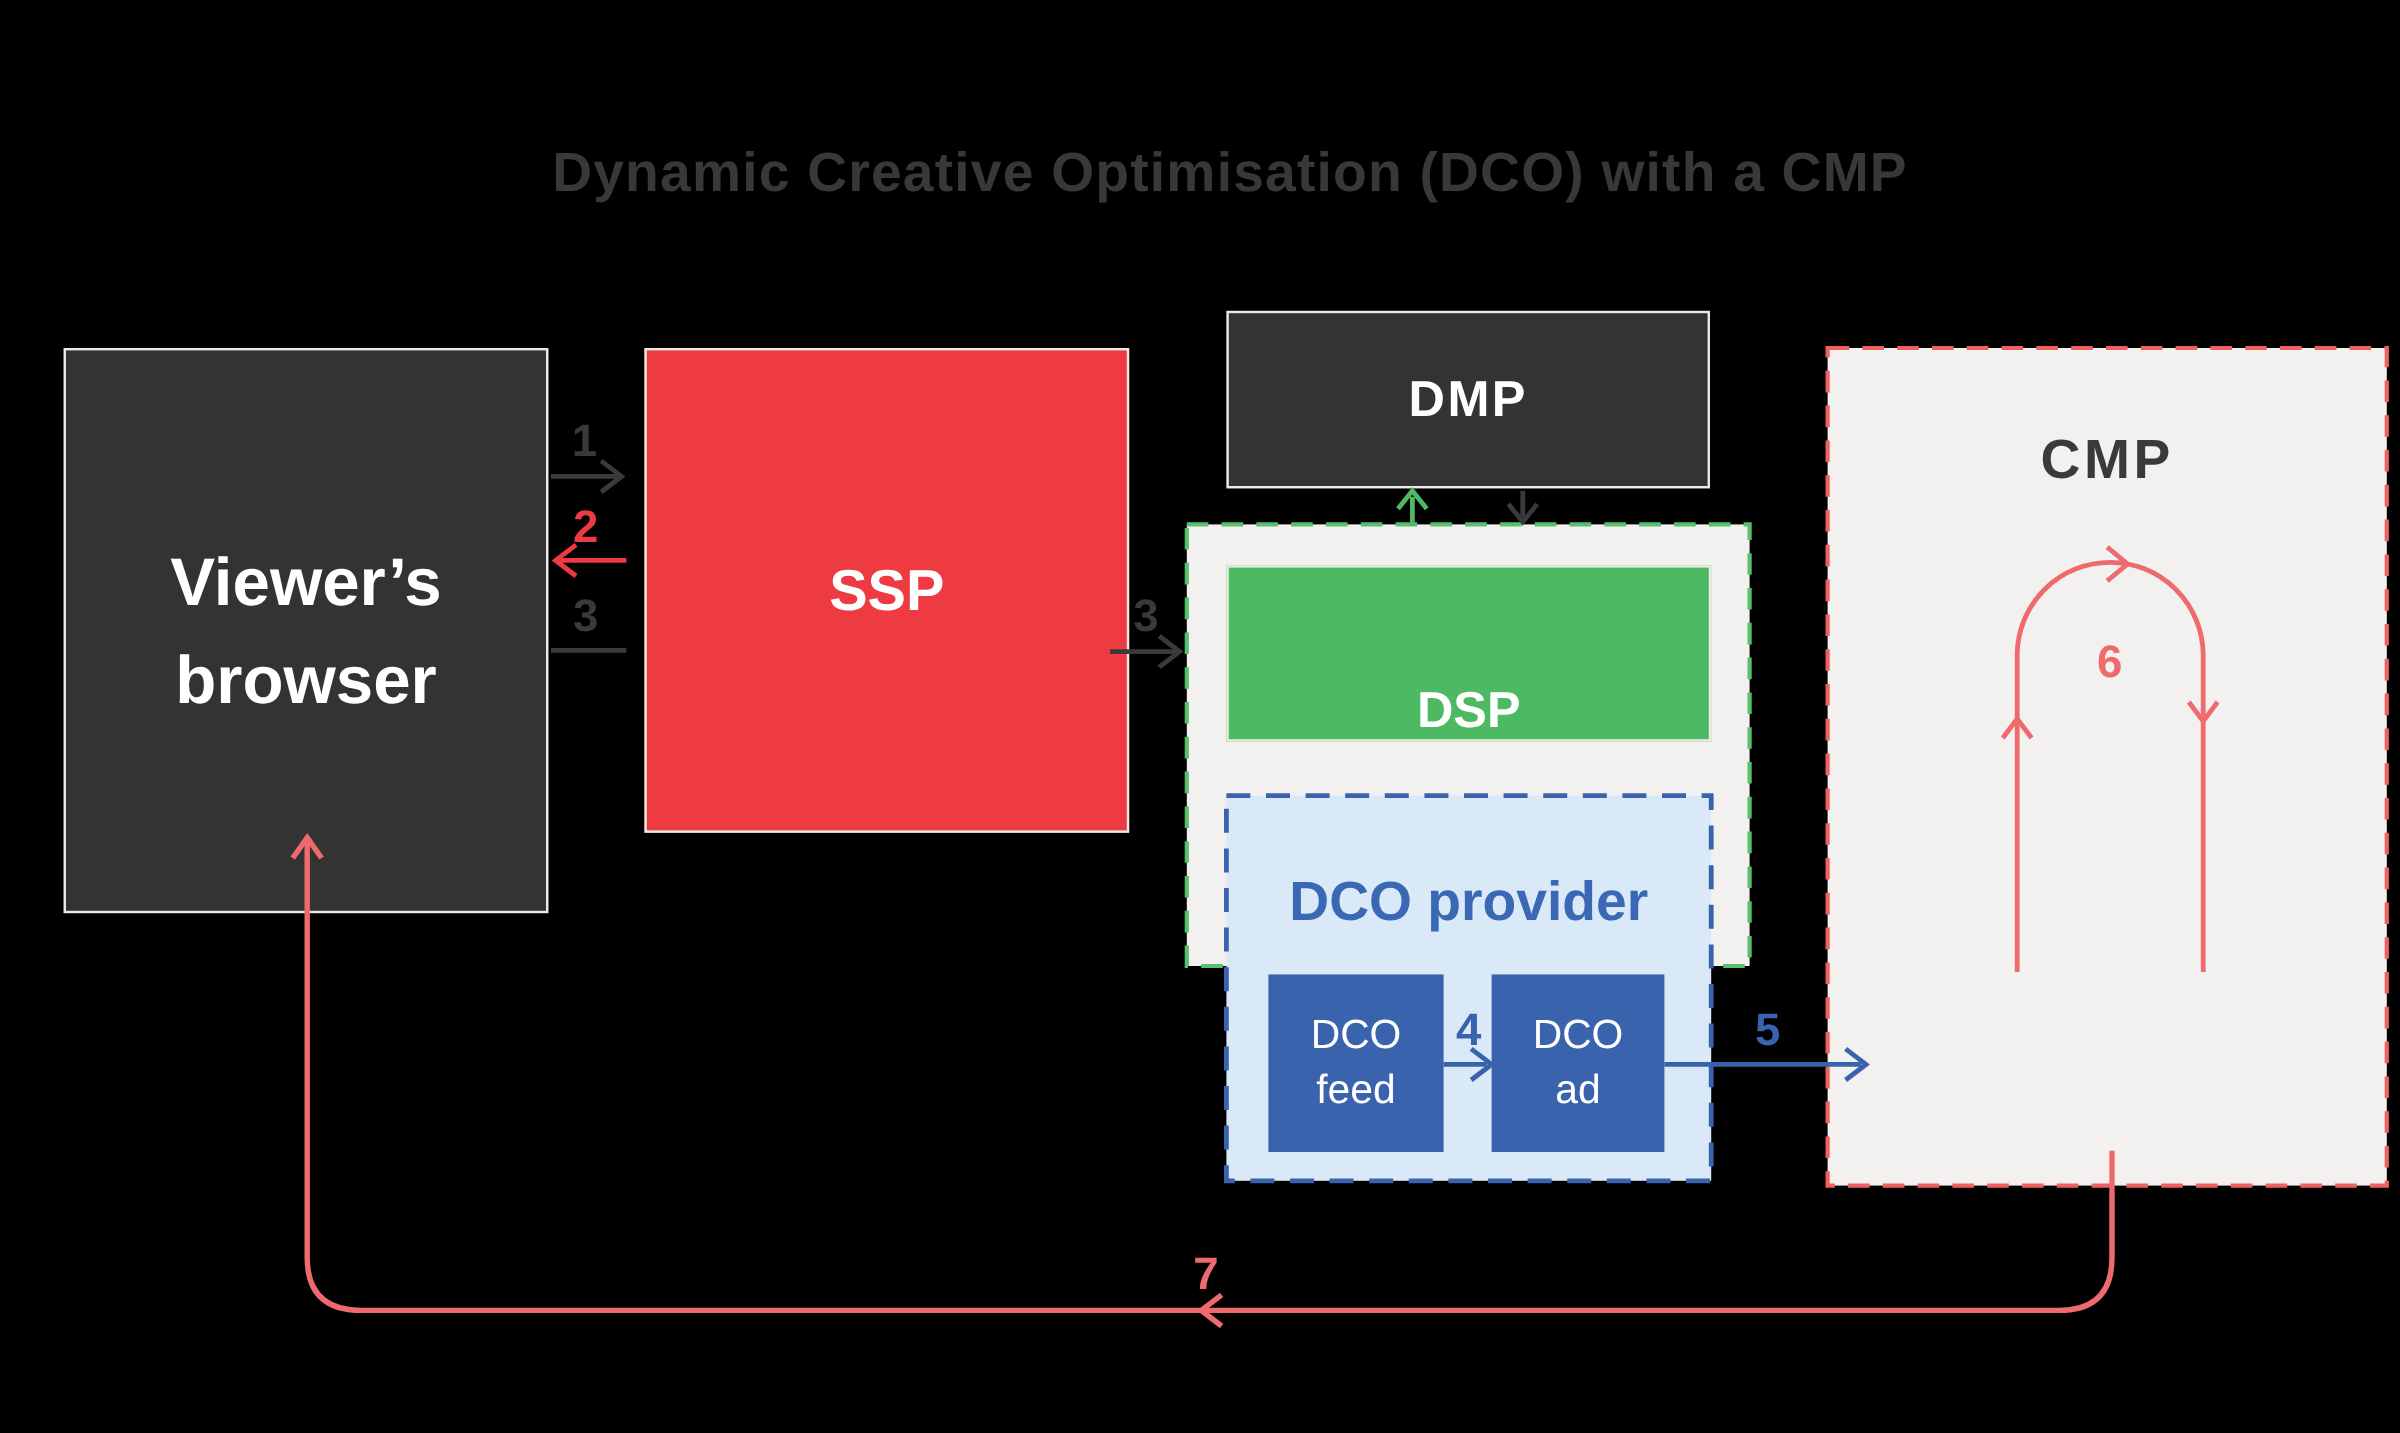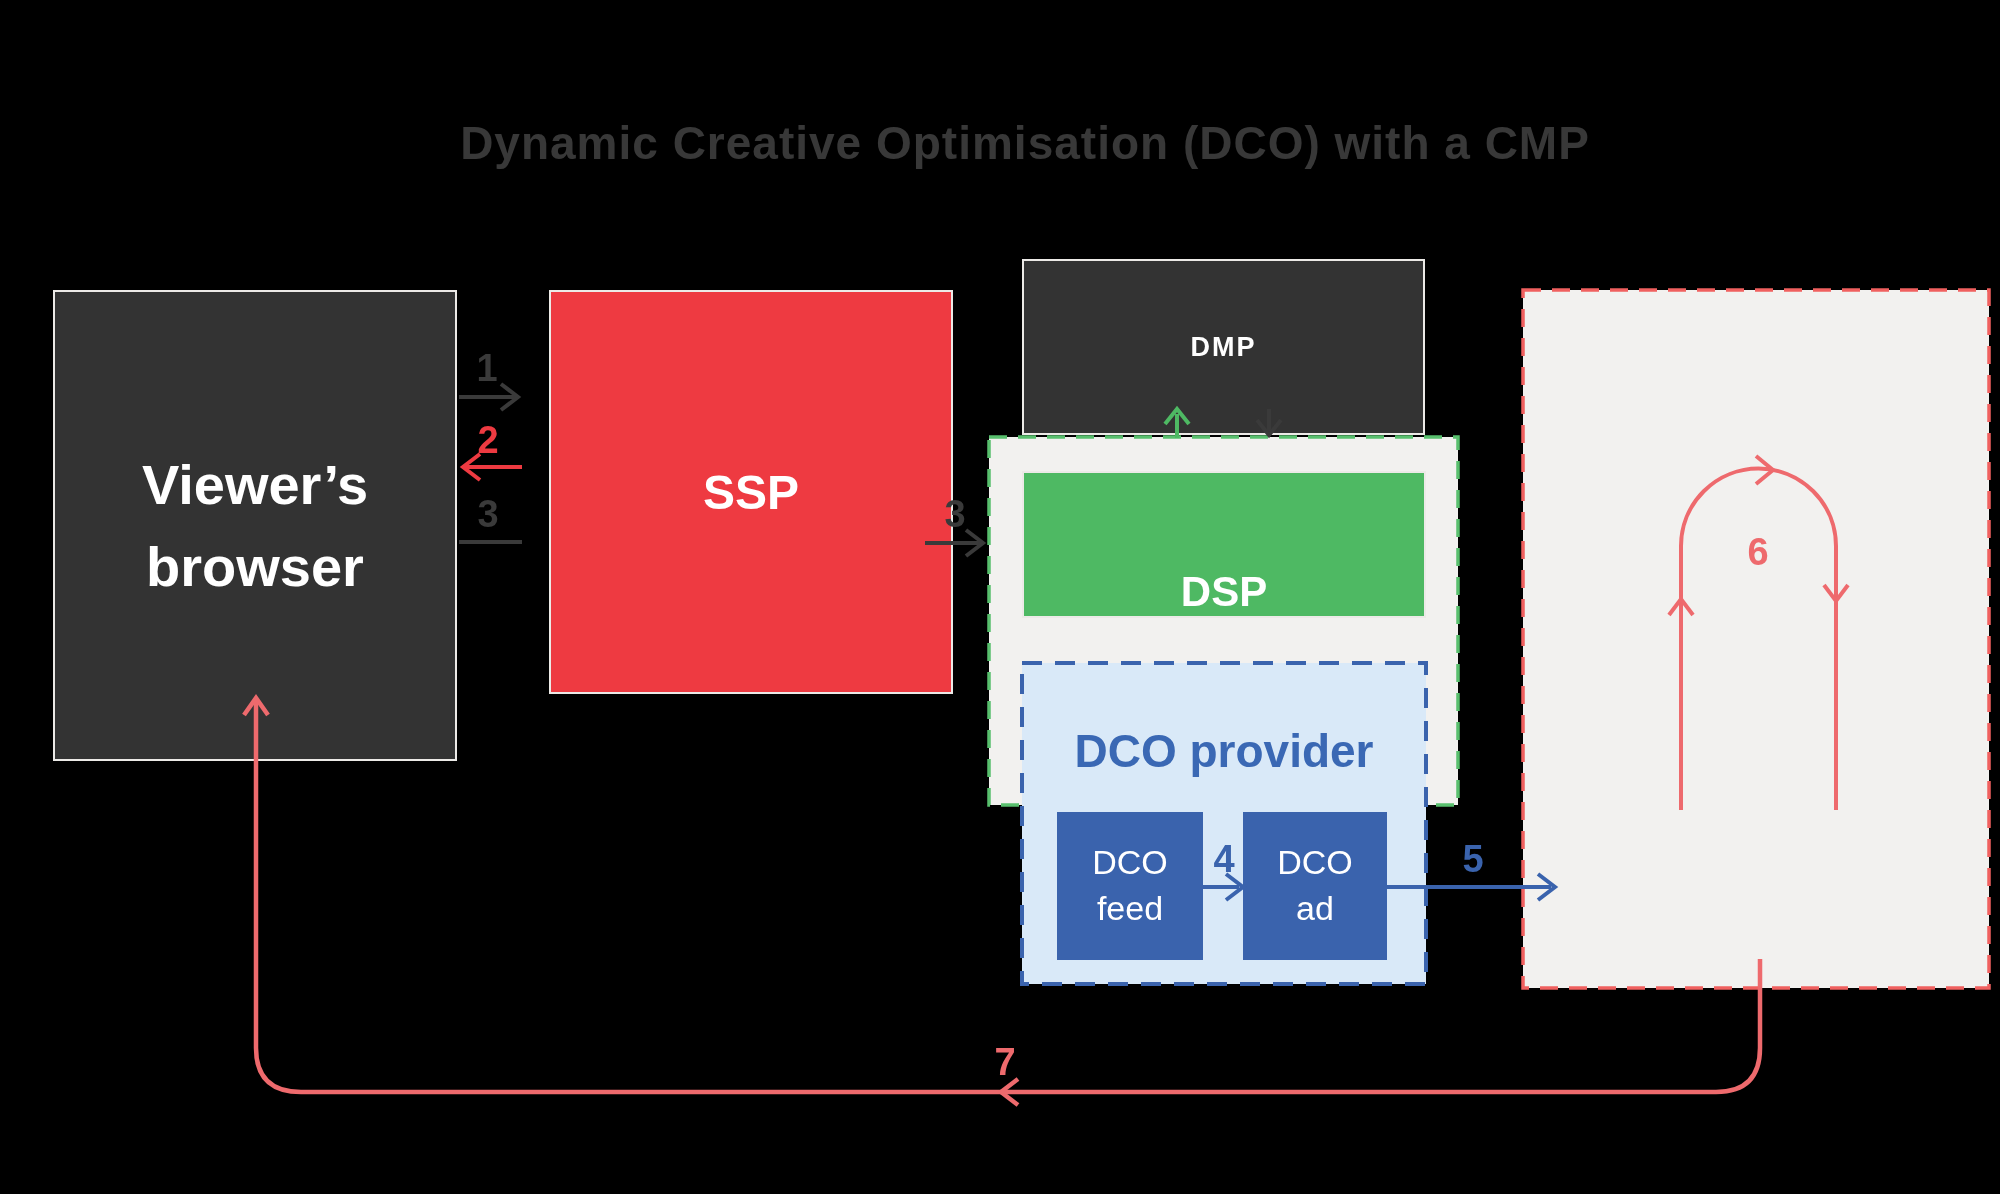"DMP" div.box { font-size: 27px -> 42px; height: 176px -> 148px }
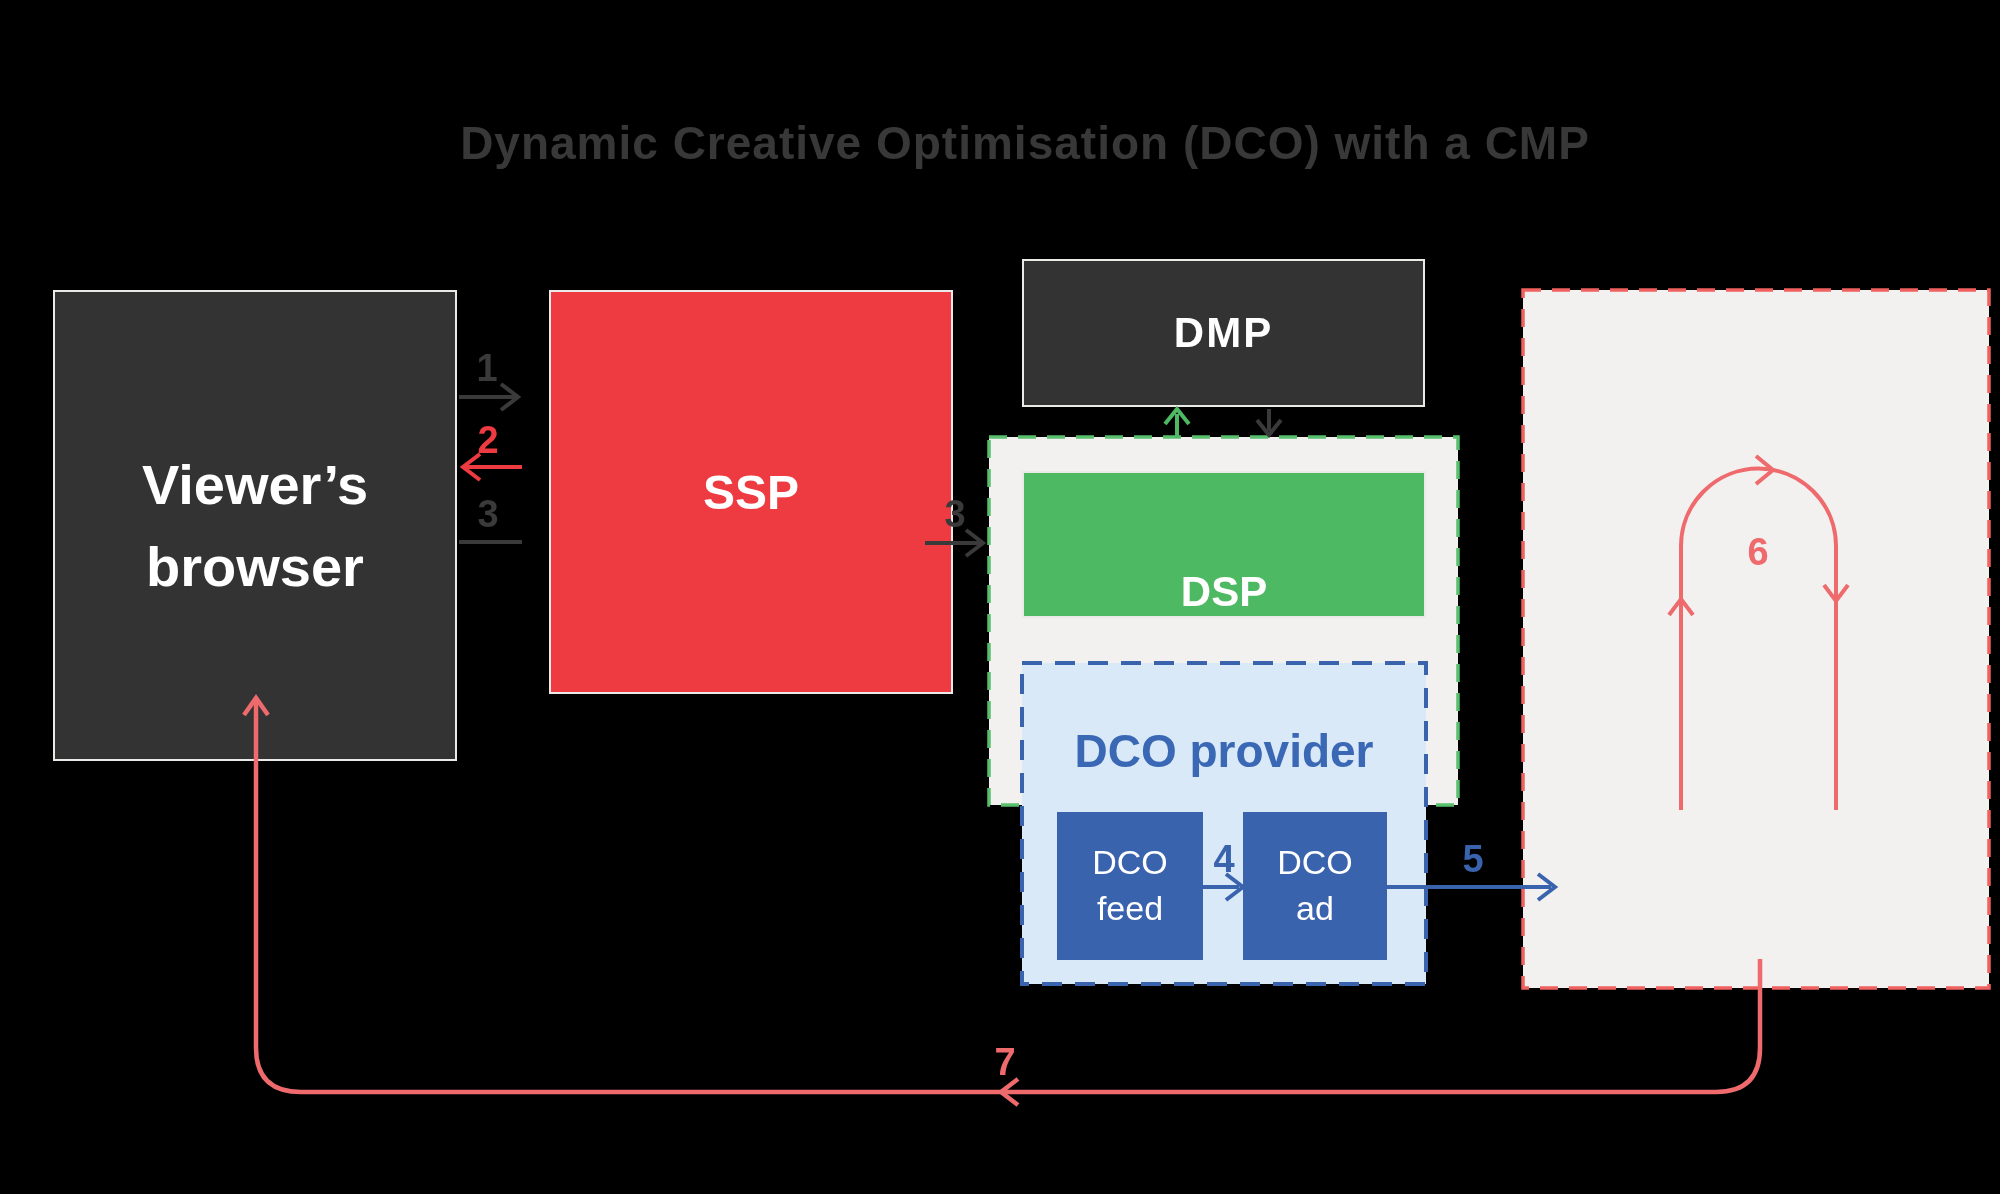"CMP" div.box { html: none -> <div> <span>CMP</span> </div> }
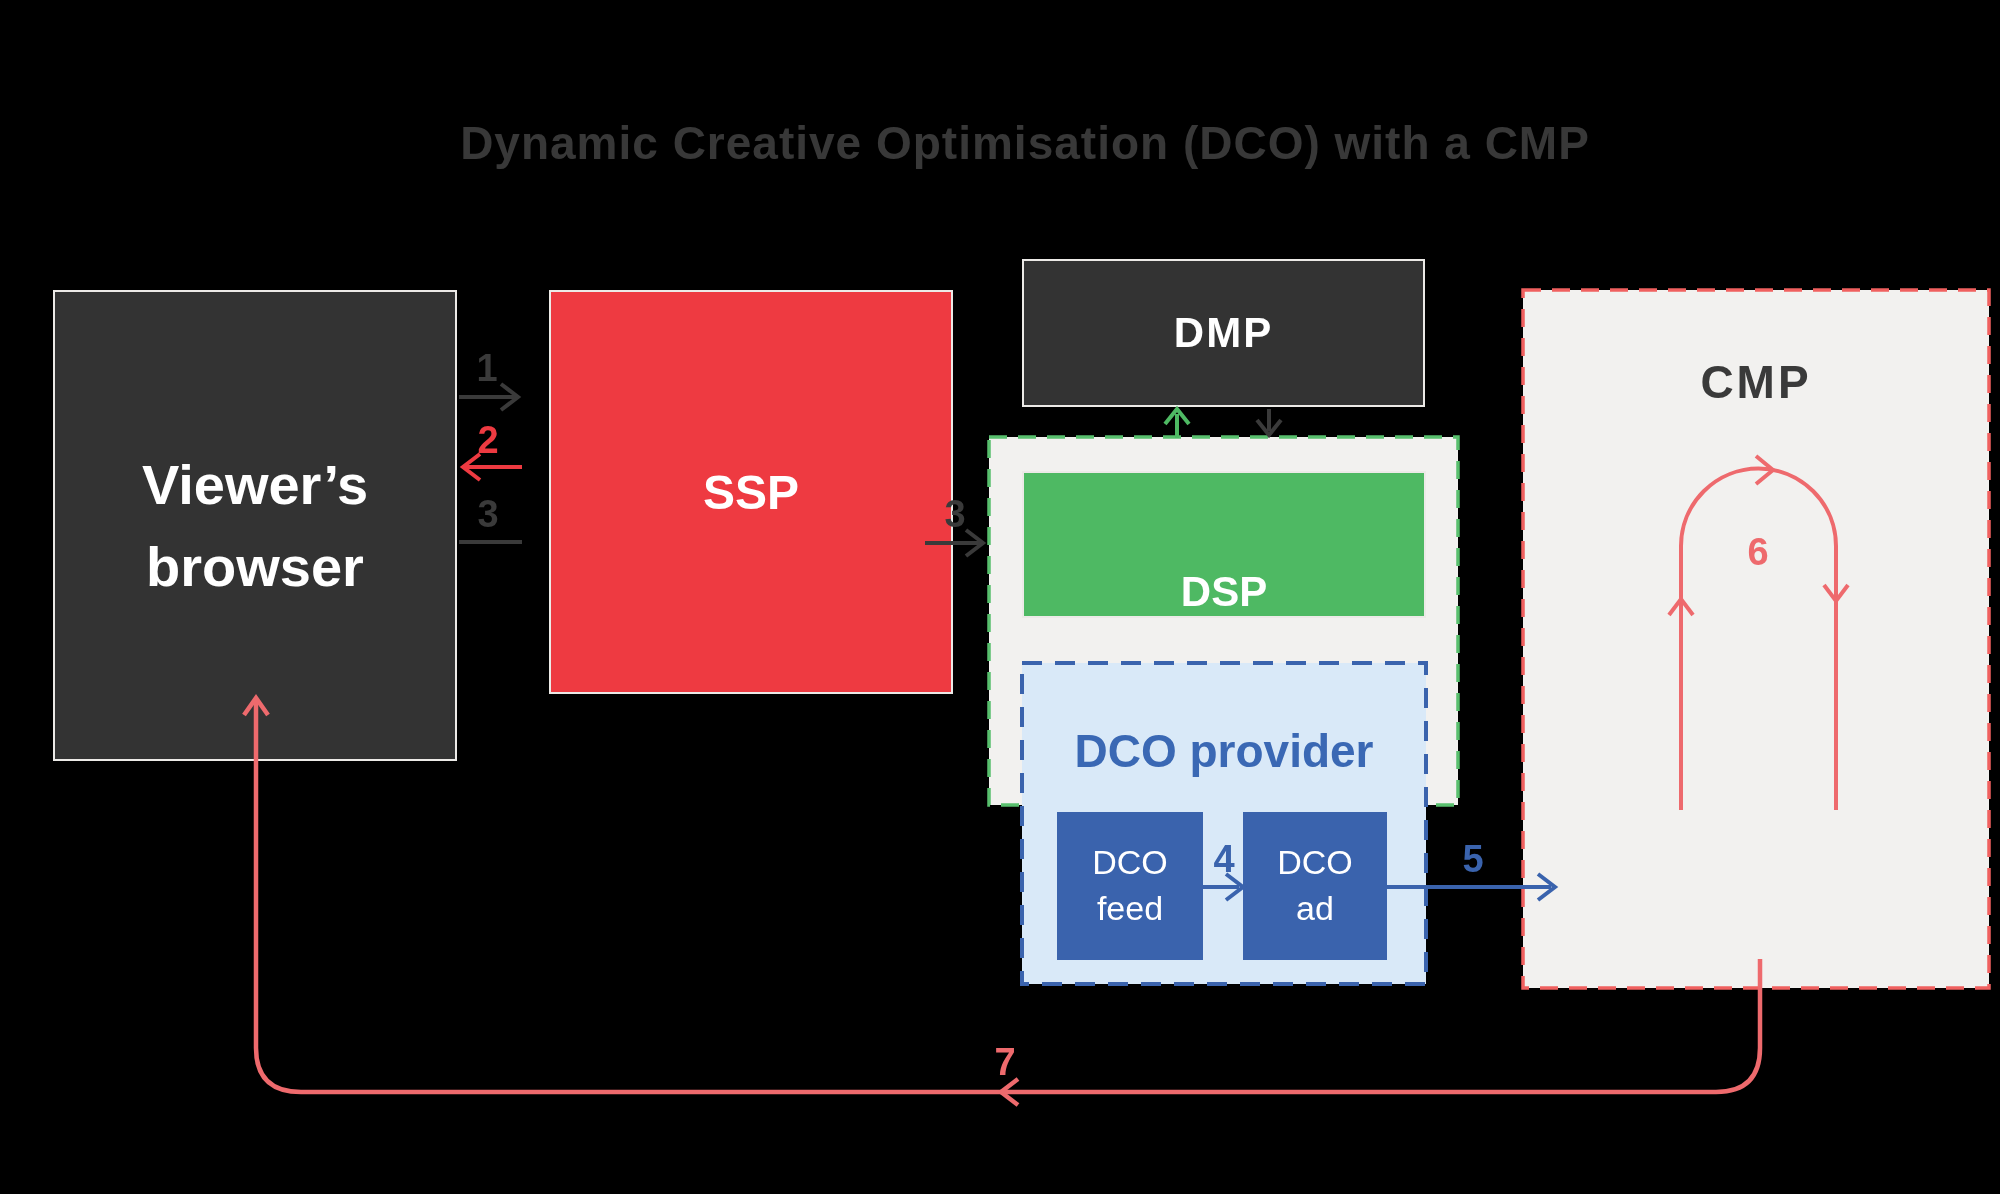"SSP" div.box { left: 524px -> 512px }
